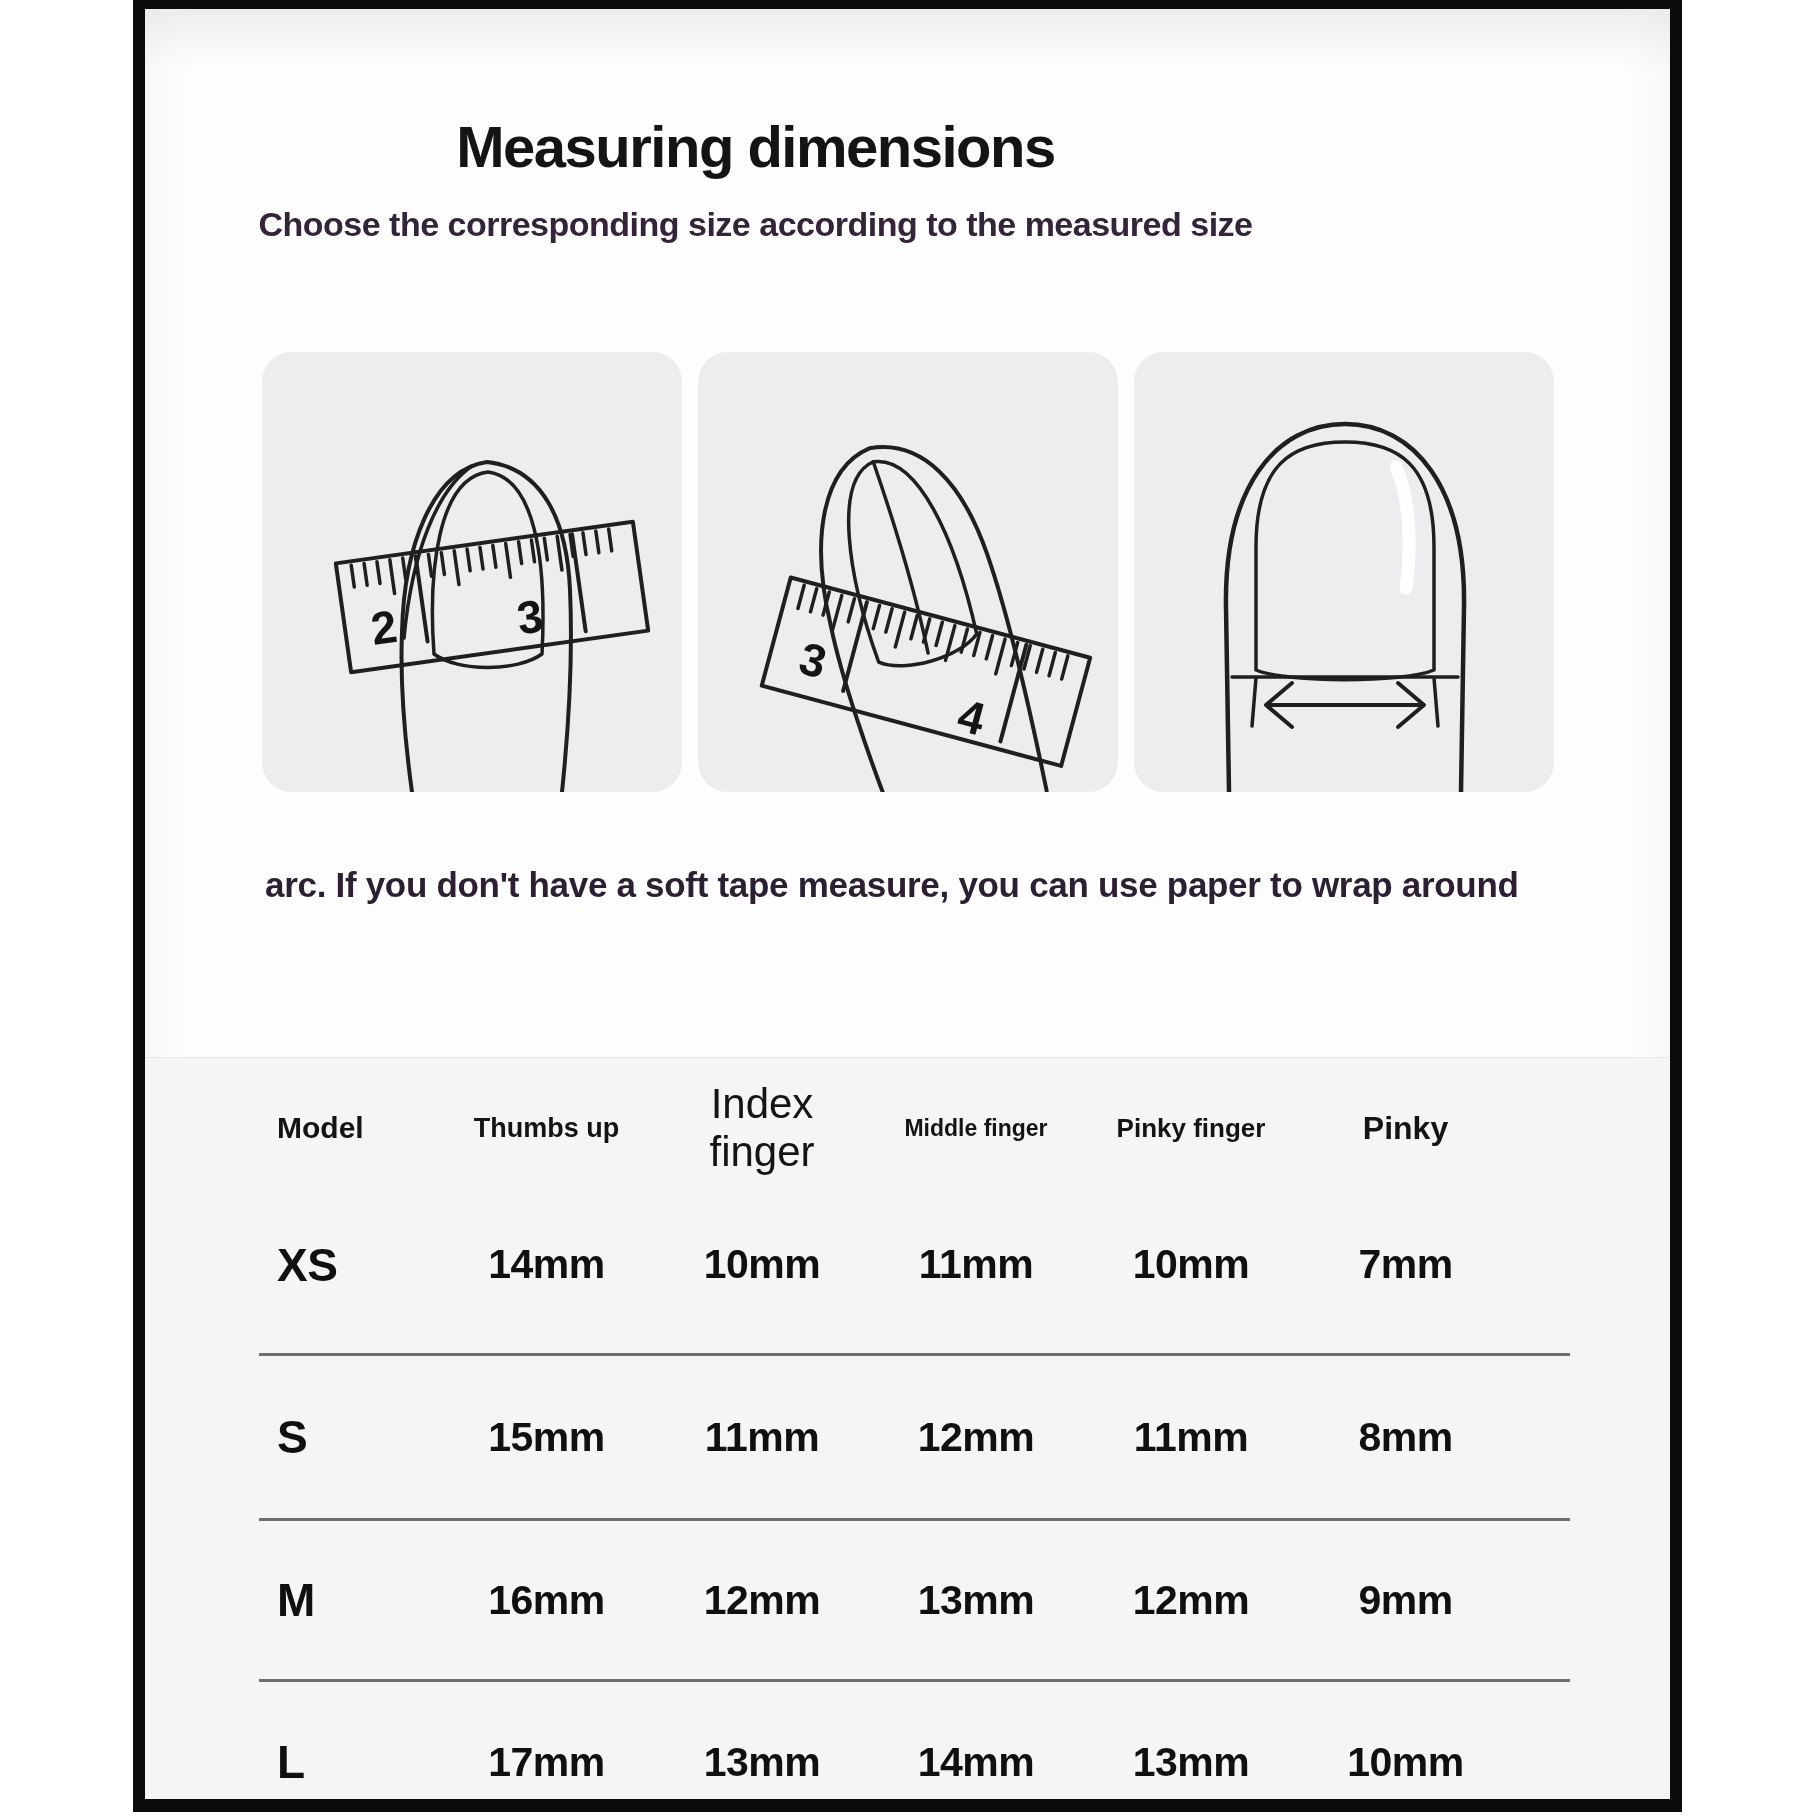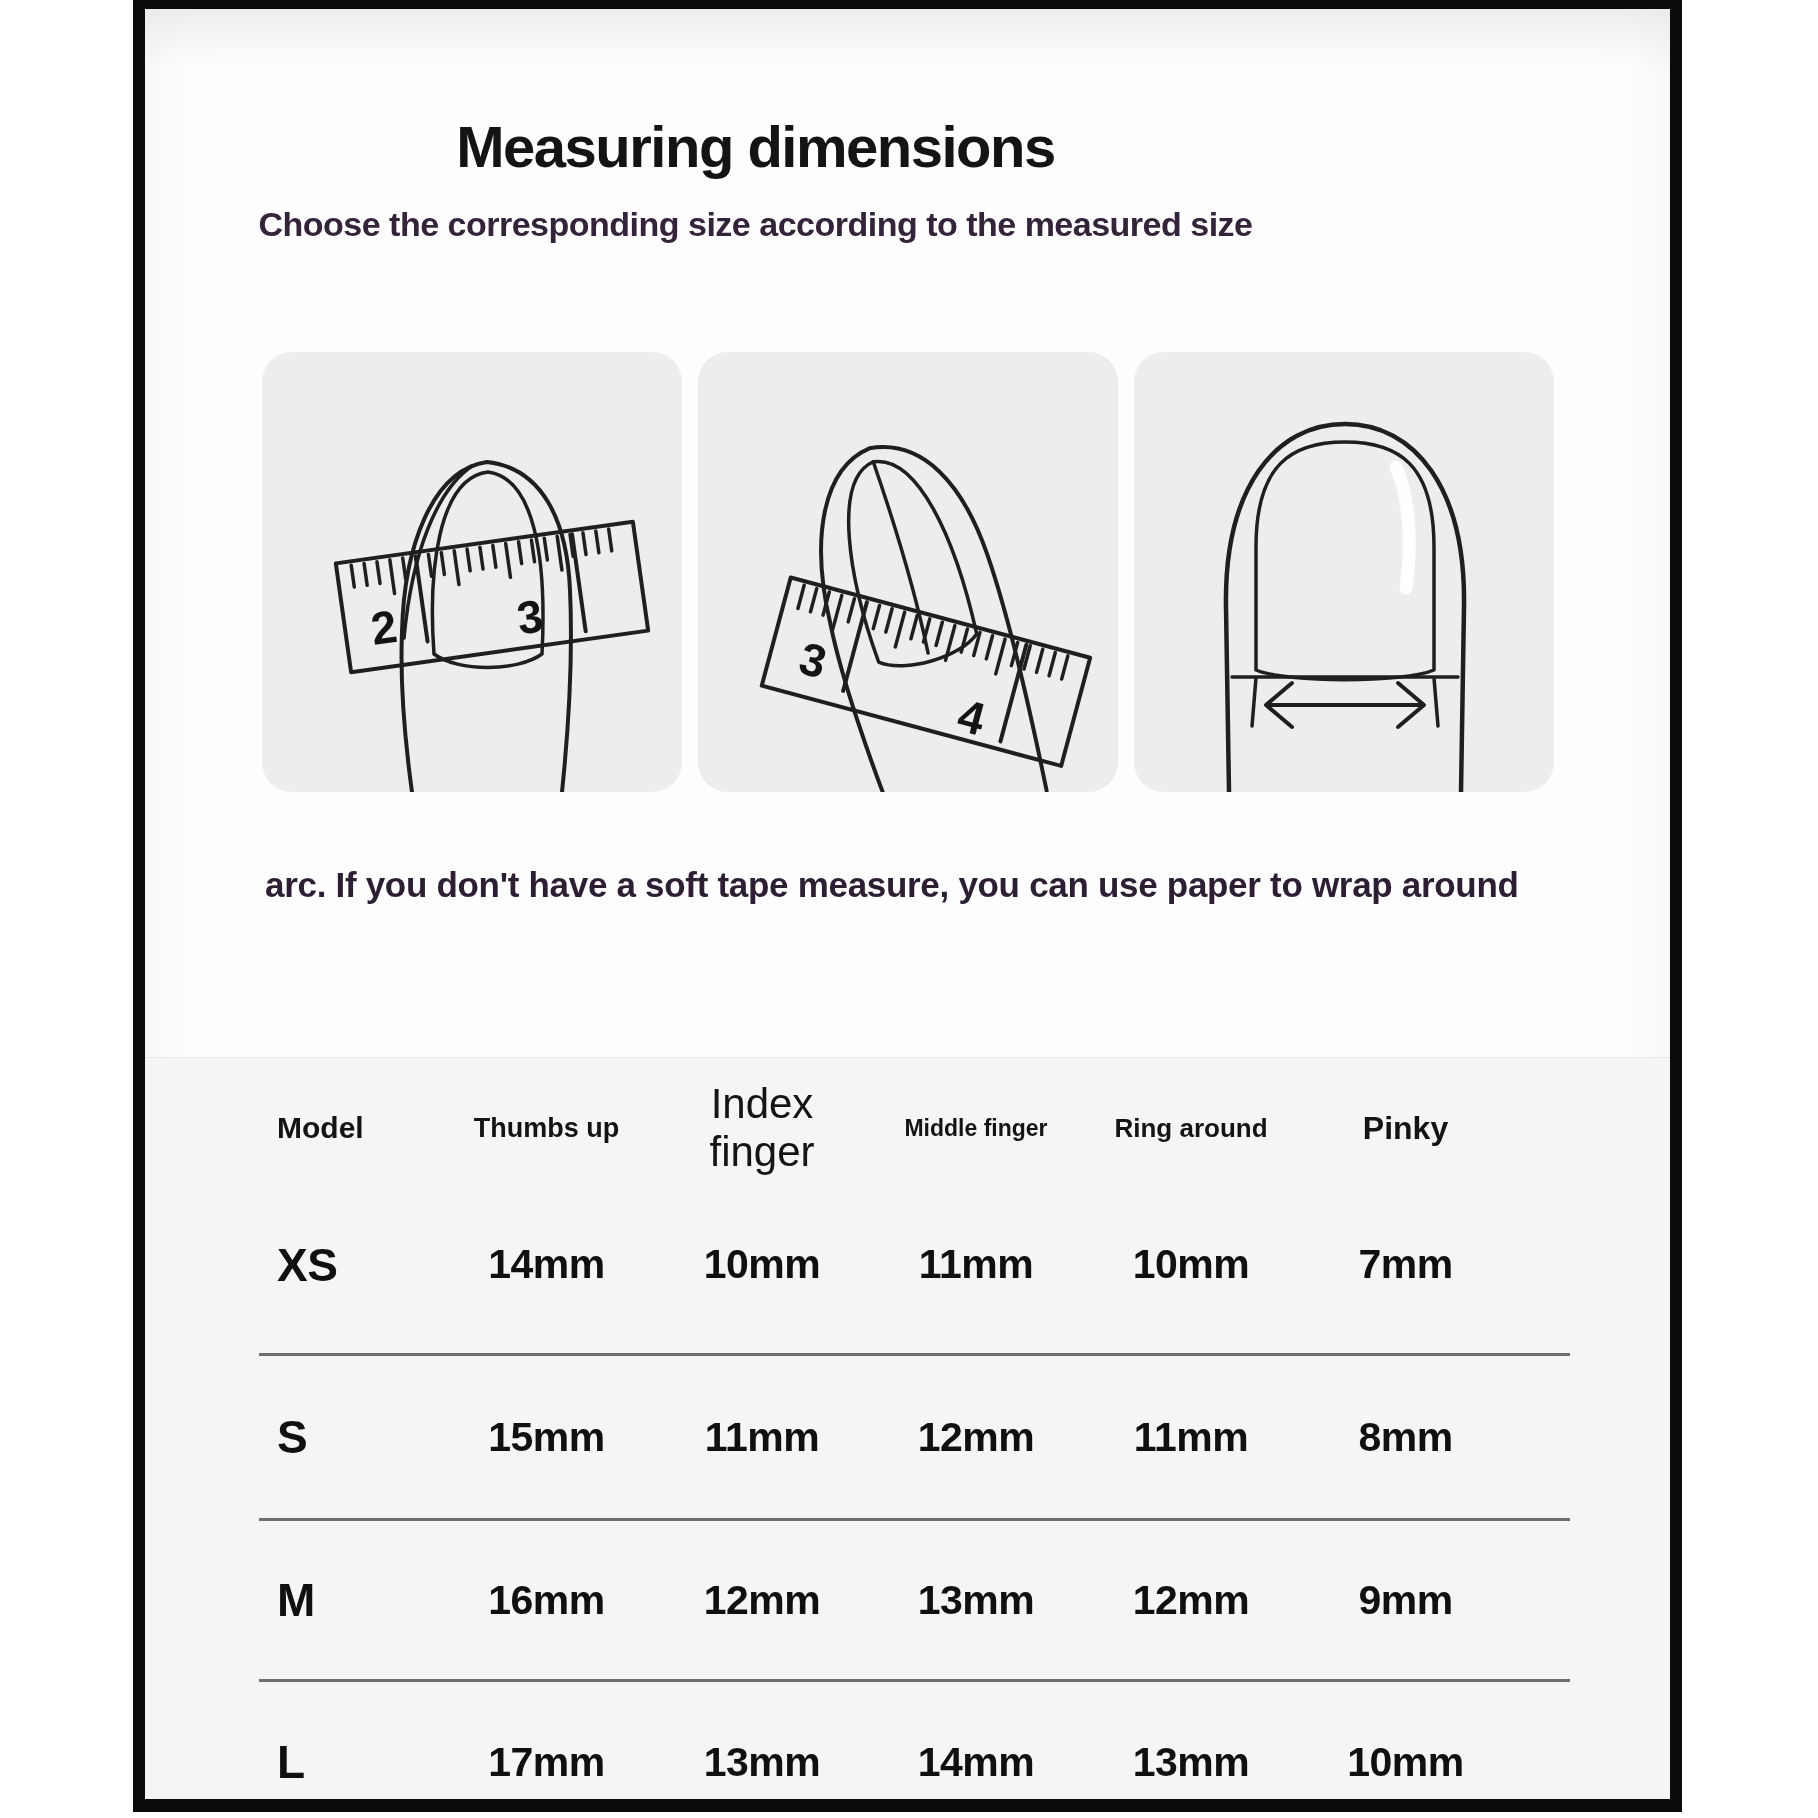"Ring around" div.th { text: Ring around -> Pinky finger }
